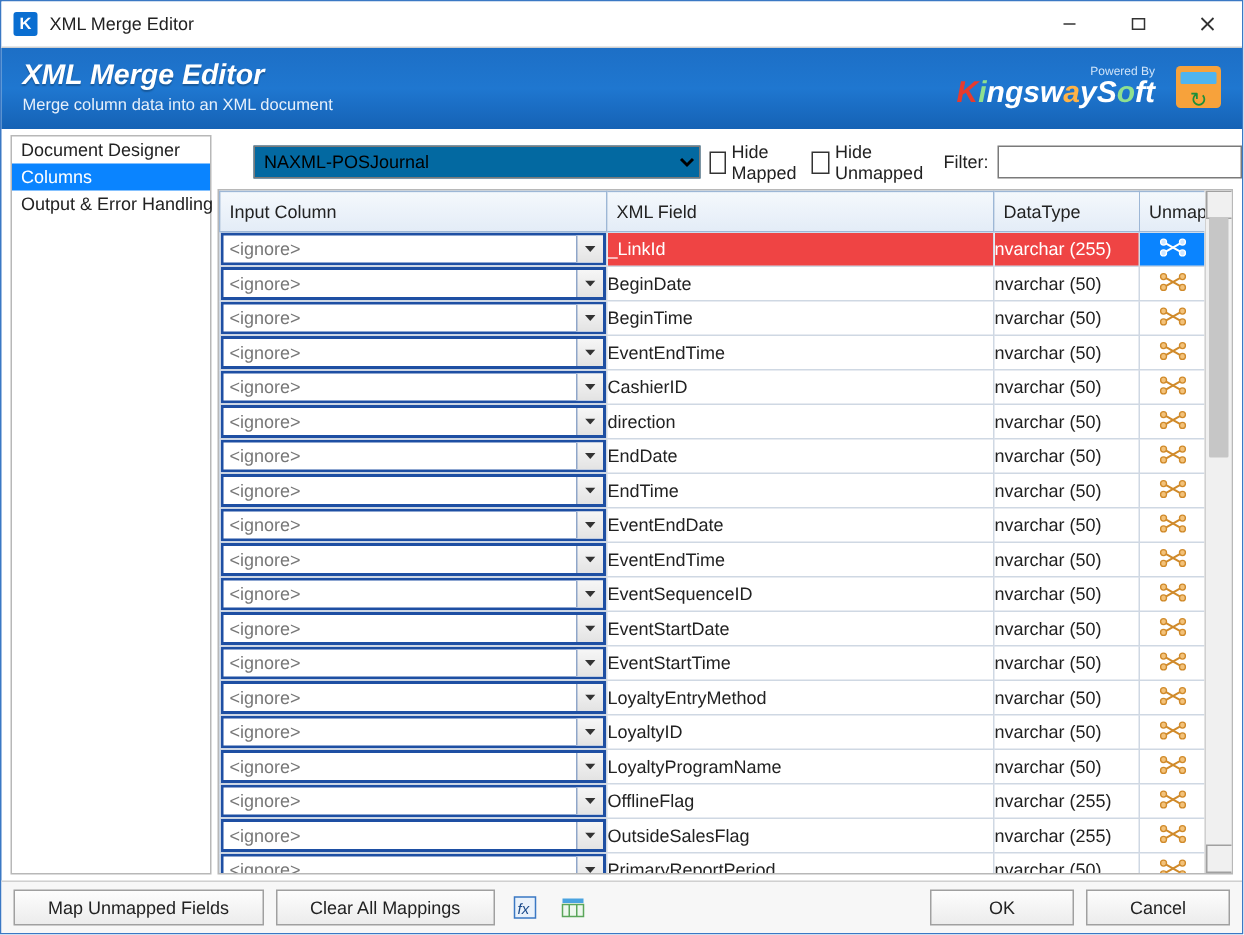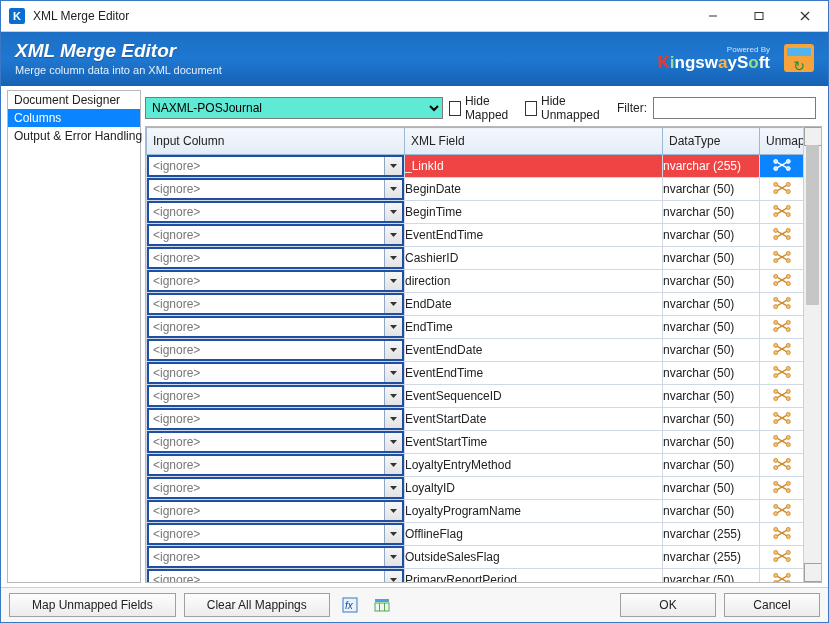"KingswaySoft" .ks-logo .main { font-size: 17px -> 20px; font-style: none -> italic }
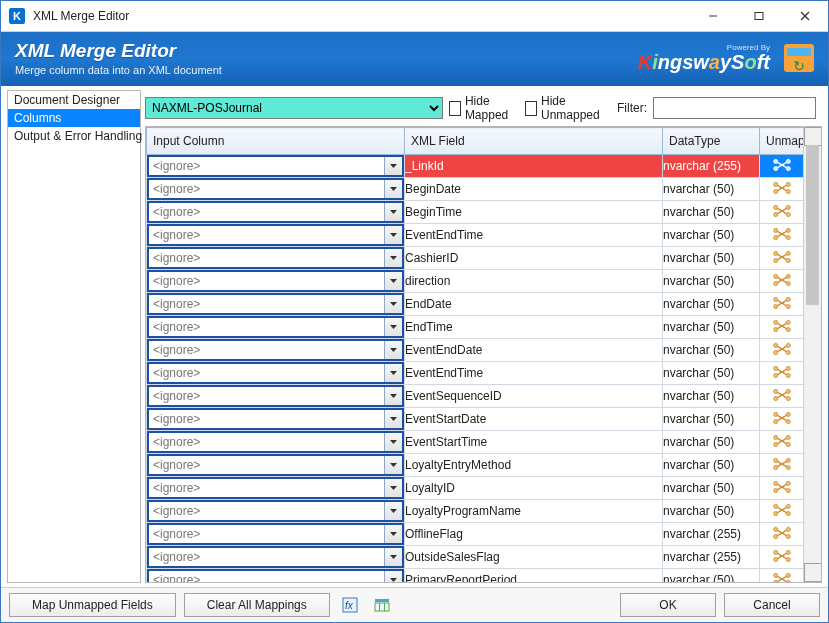"NAXML-POSJournal" select.design-select { background: #5eead4 -> #0369a1; margin-left: none -> 24px }
